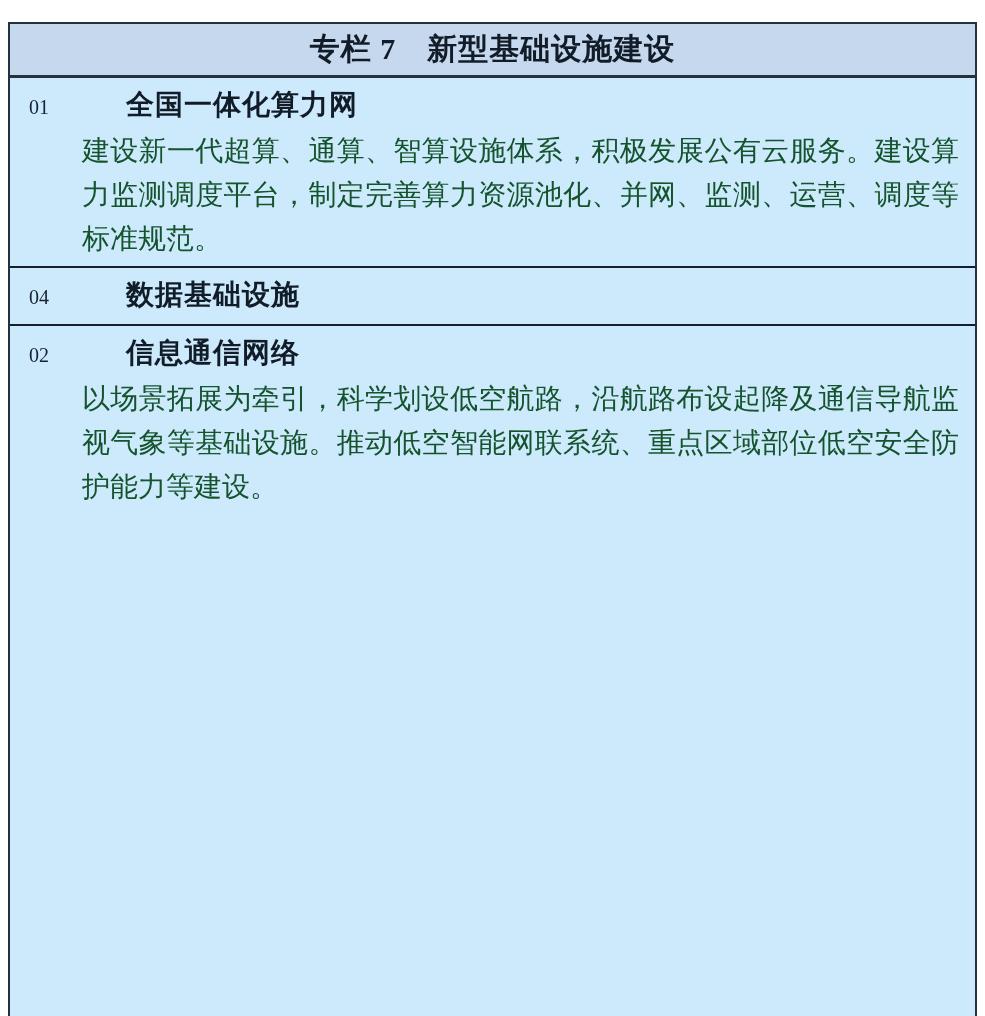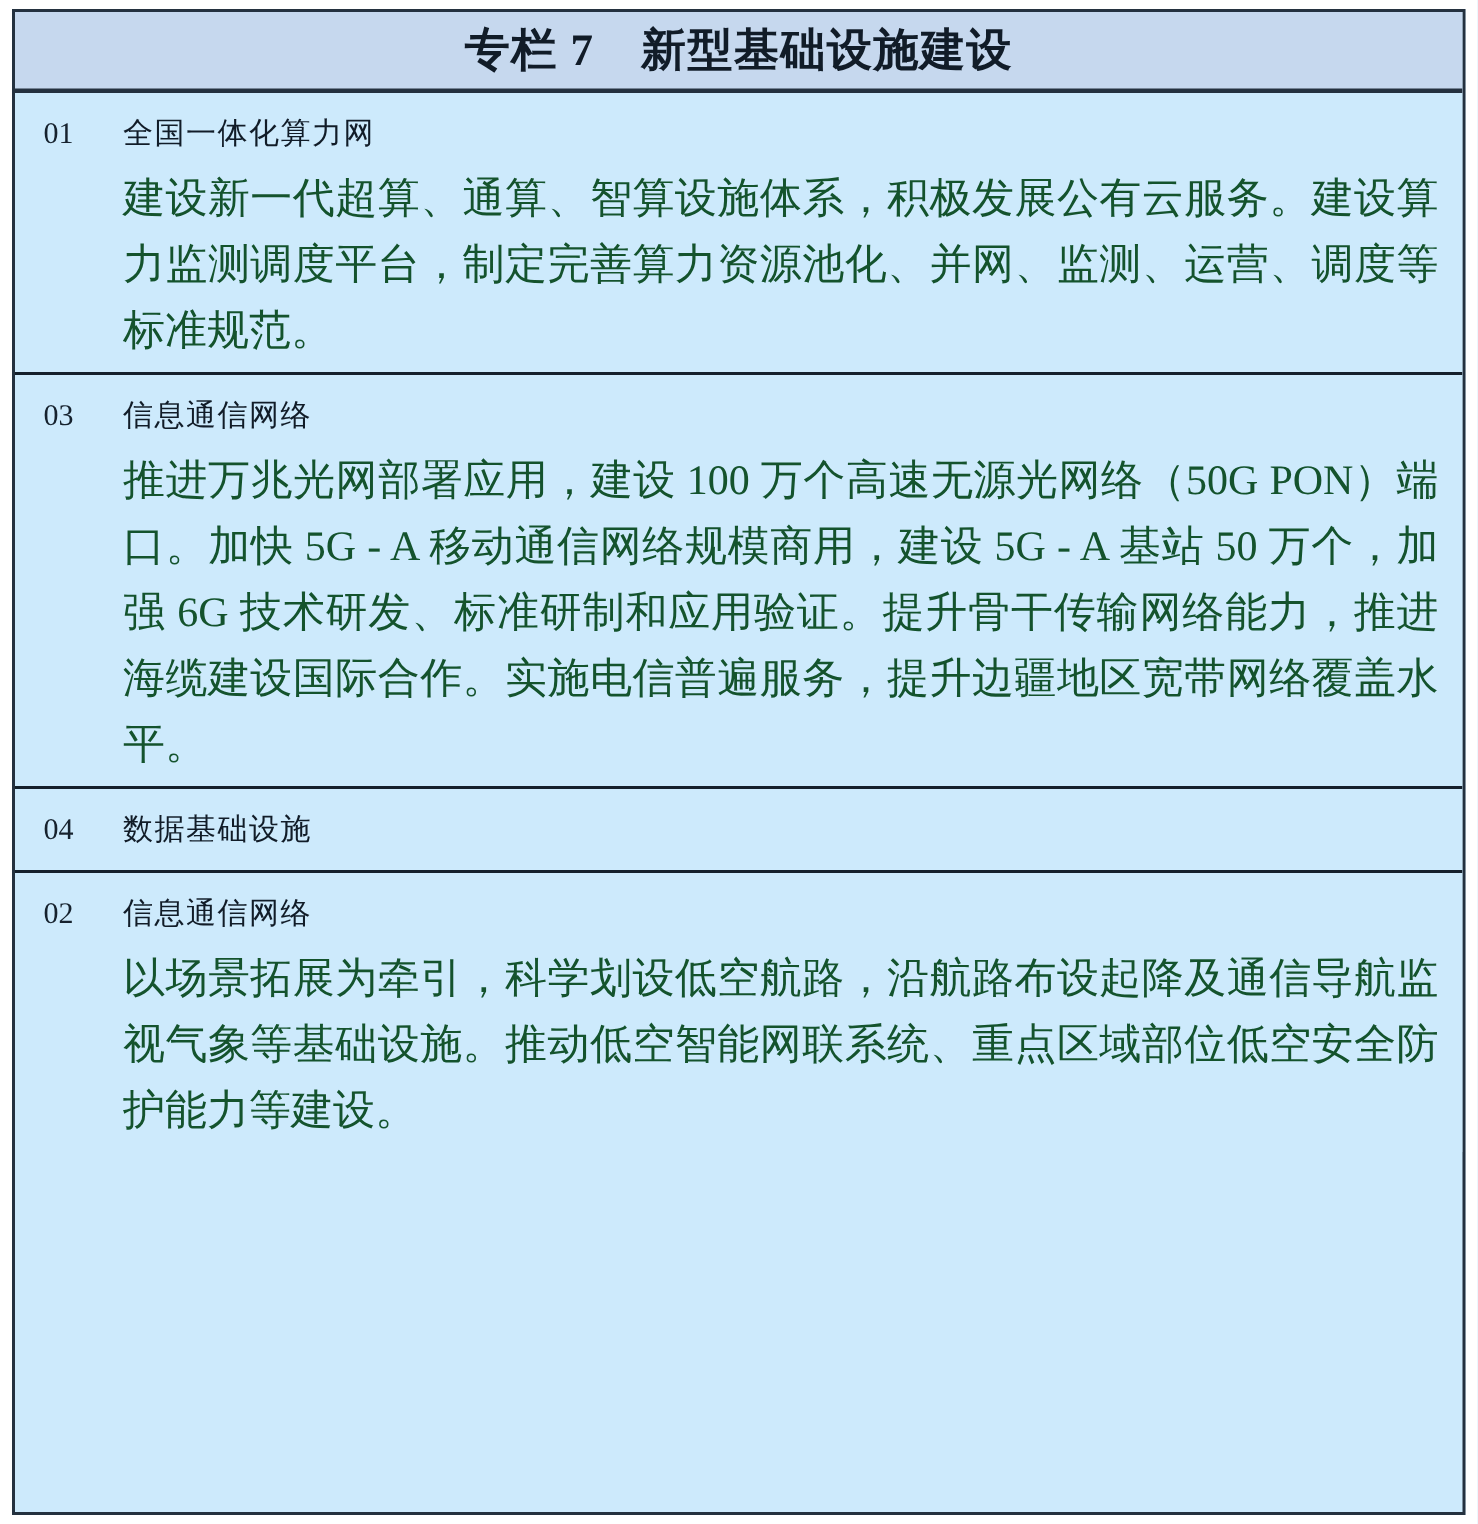"专栏 7 新型基础设施建设" .page { padding: 6px 8px 6px 8px -> 22px 8px 6px 8px }
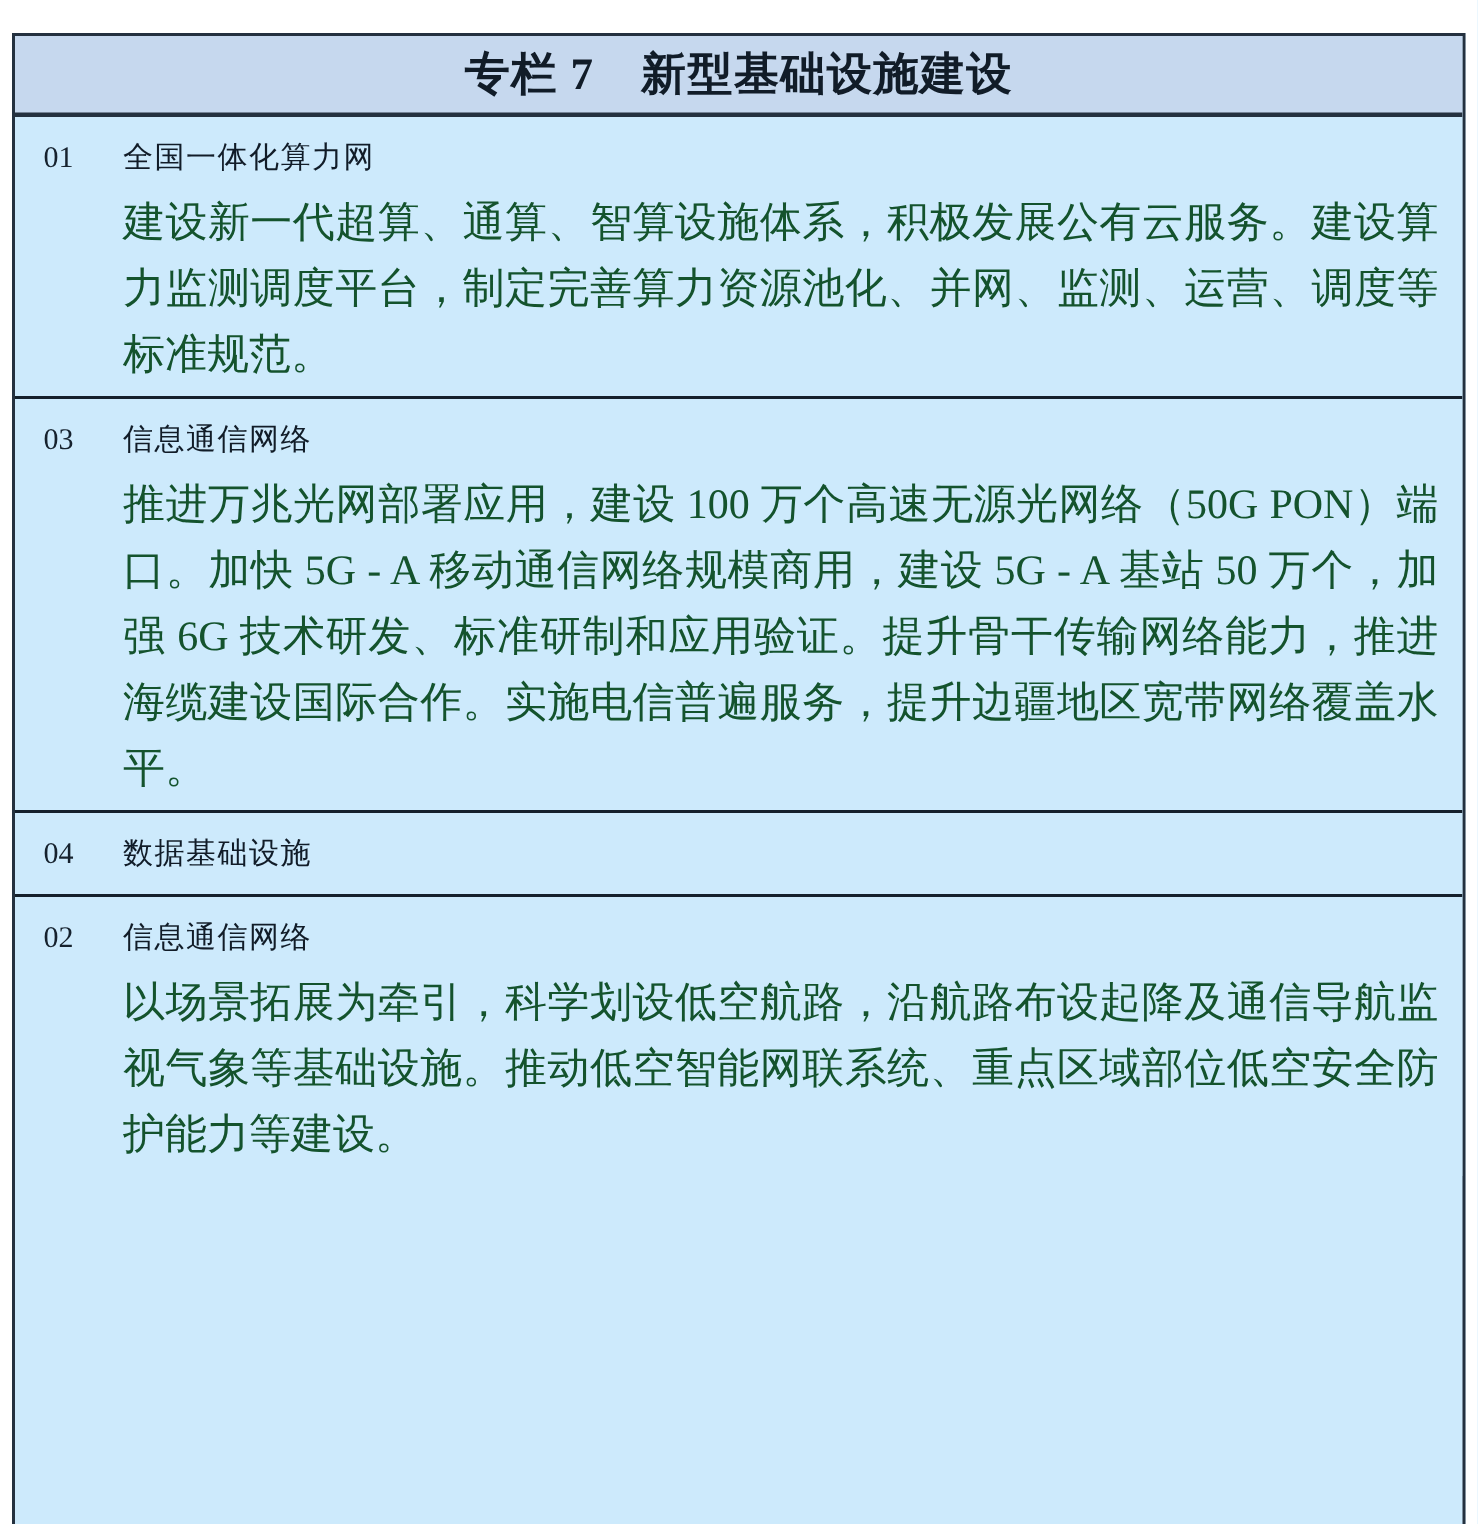"全国一体化算力网" .section-heading { font-size: 20px -> 28px; font-weight: normal -> bold; margin-left: none -> 44px }
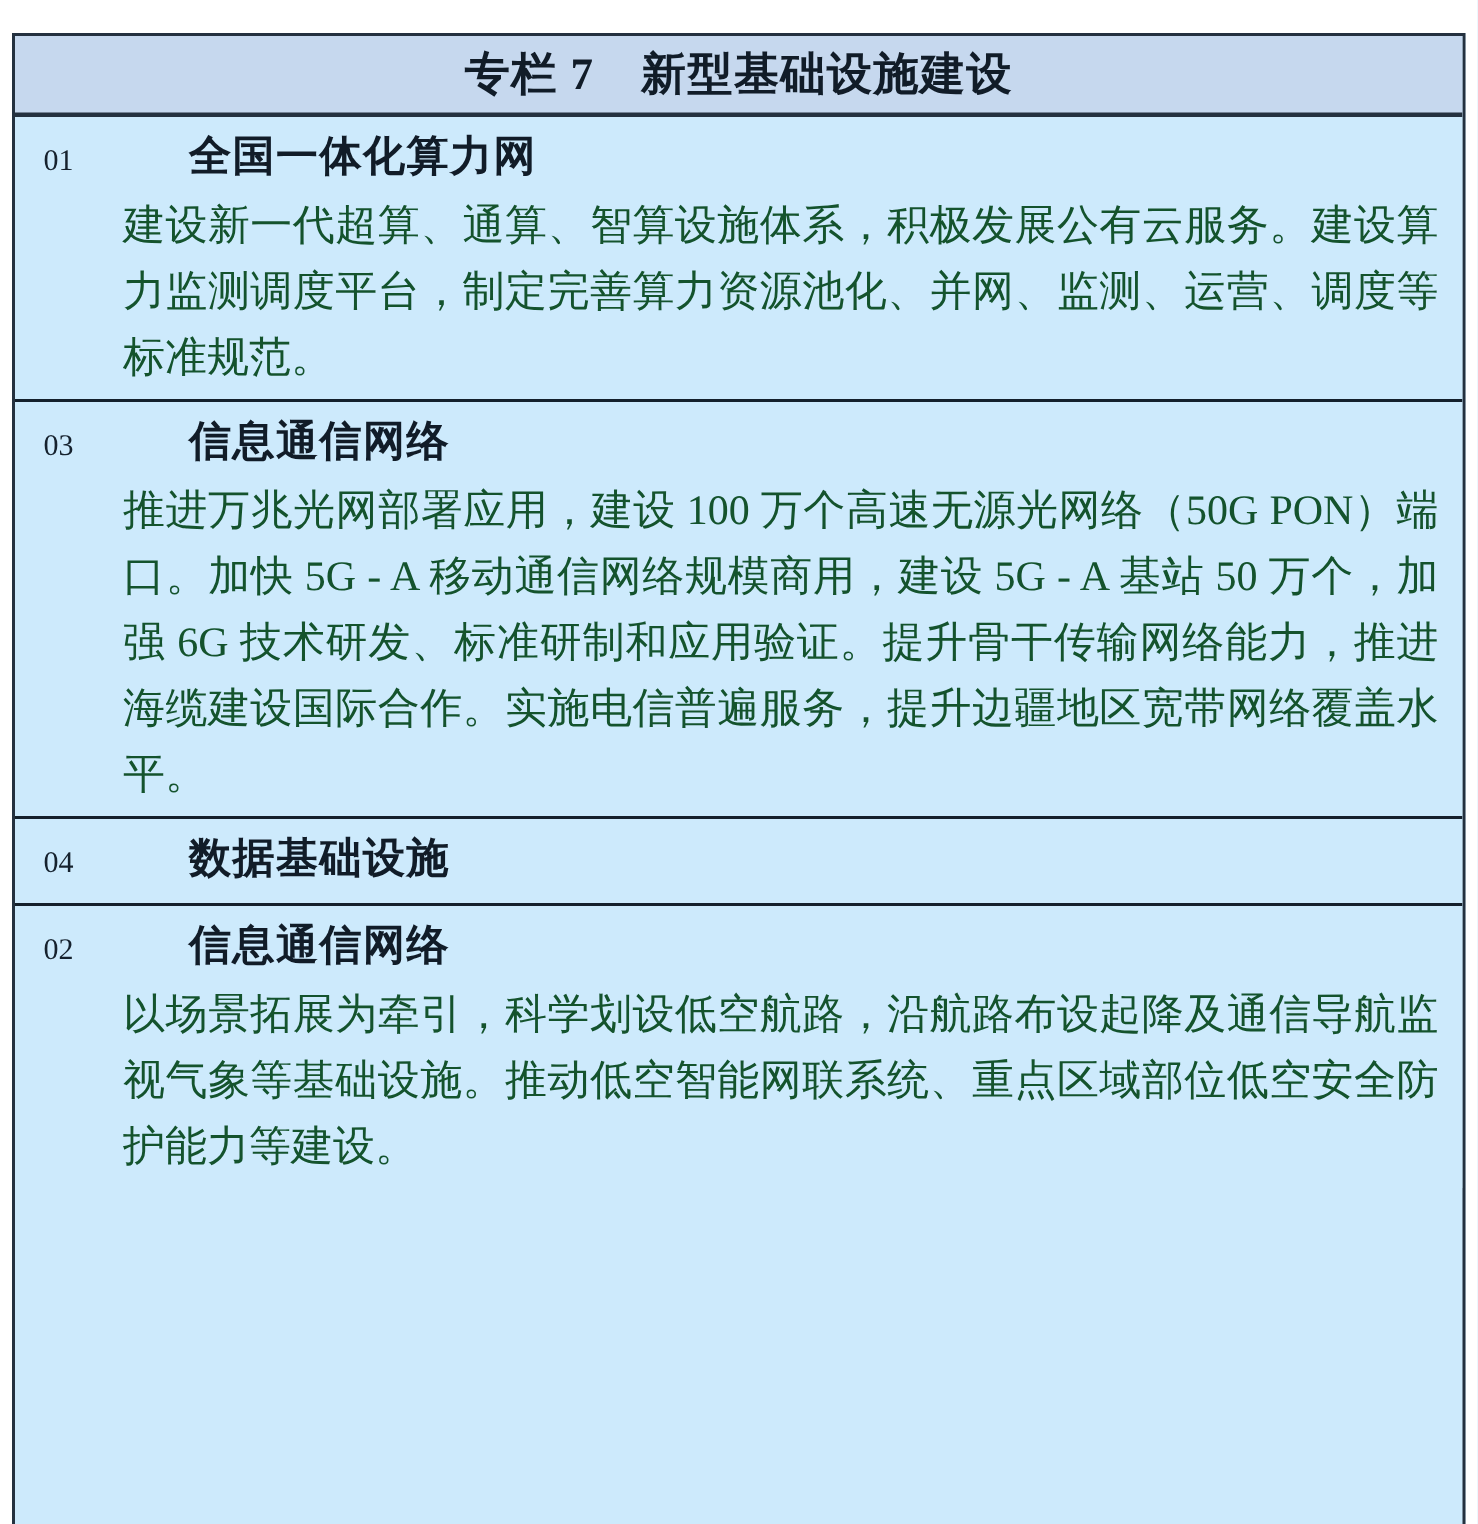"03" div.section { html: <div> <div> <span>03</span> <span>信息通信网络</span> </div> <div>推进万兆光网部署应用，建设 100 万个高速无源光网络（50G PON）端口。加快 5G - A 移动通信网络规模商用，建设 5G - A 基站 50 万个，加强 6G 技术研发、标准研制和应用验证。提升骨干传输网络能力，推进海缆建设国际合作。实施电信普遍服务，提升边疆地区宽带网络覆盖水平。</div> </div> -> none }
